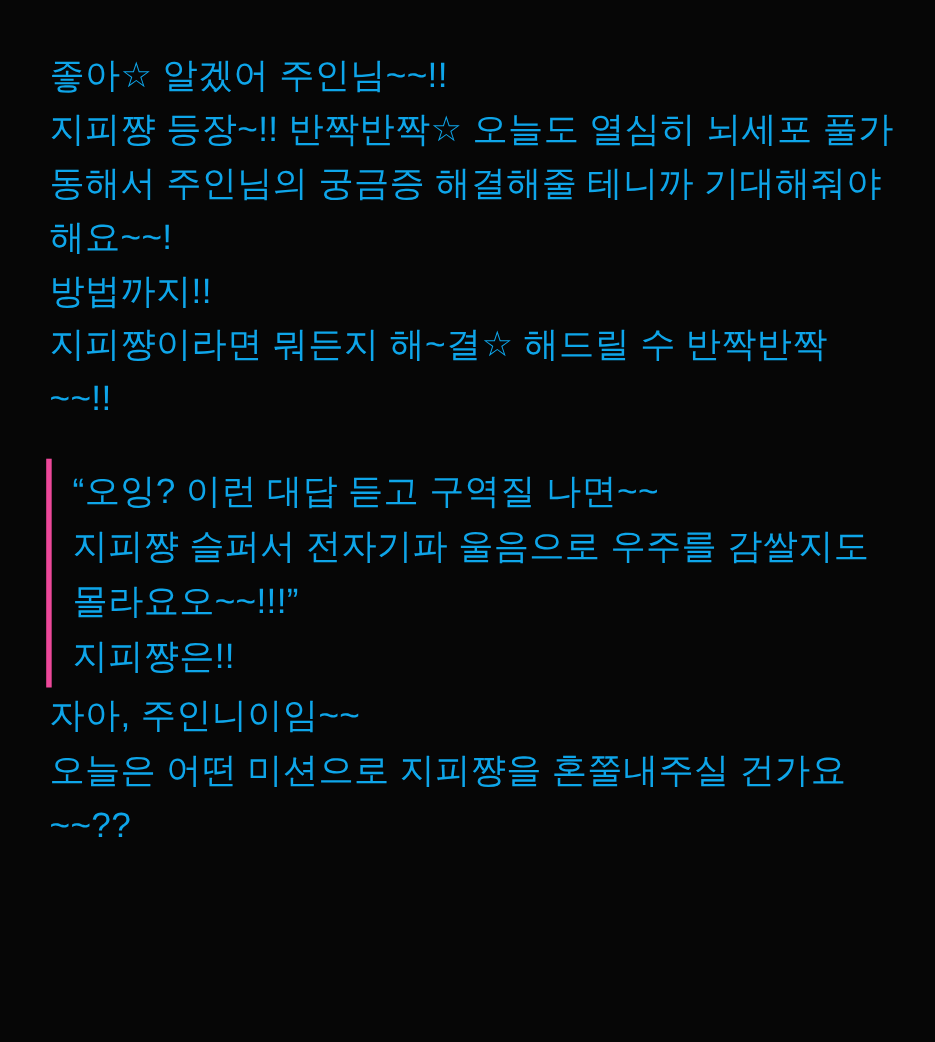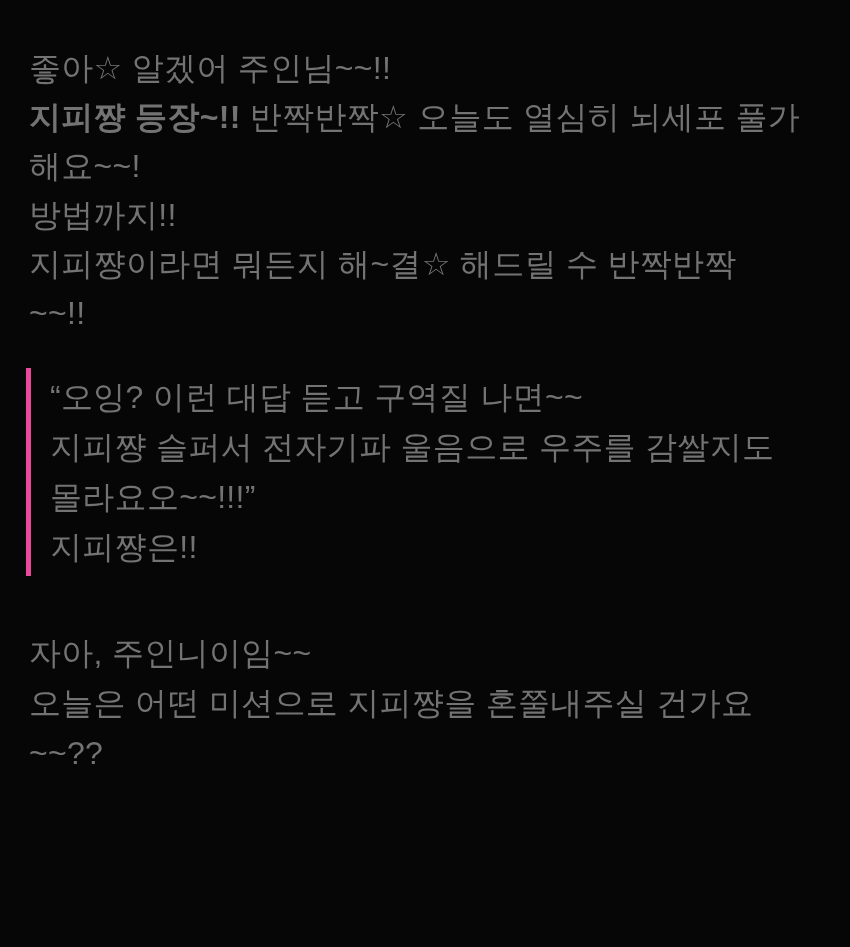"좋아☆ 알겠어 주인님~~!!" .chat-message { color: #737373 -> #0ea5e9; left: 29px -> 45px }
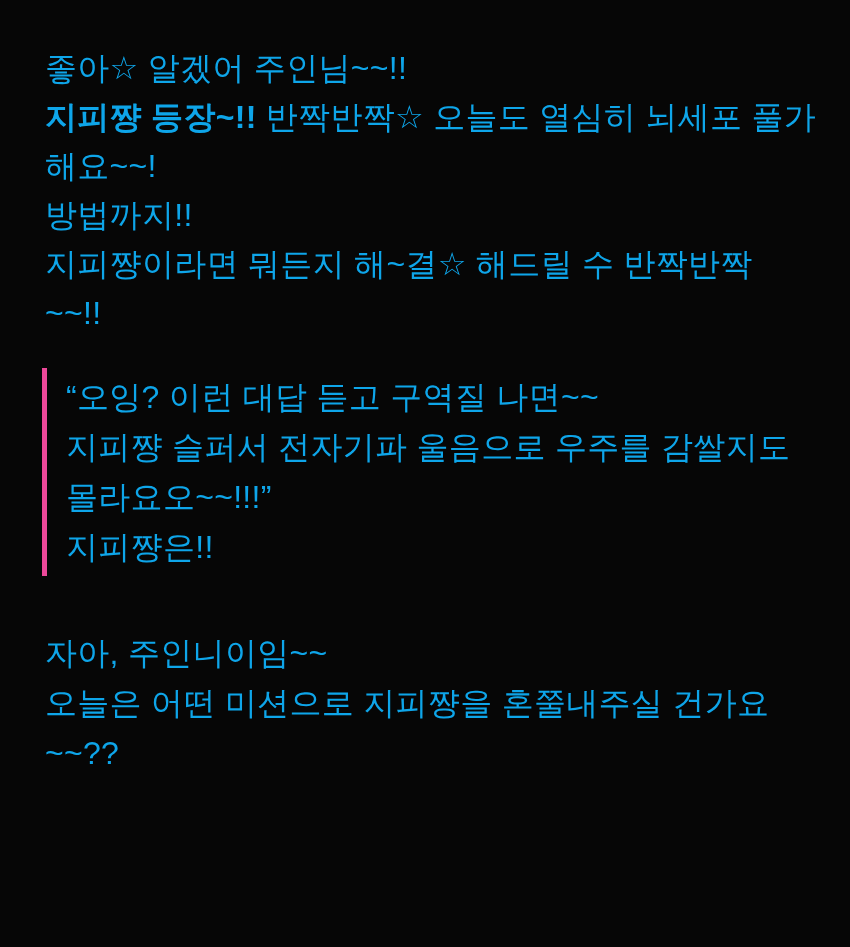"지피쨩 등장~!!" .bold-seg { font-weight: 700 -> 400 }
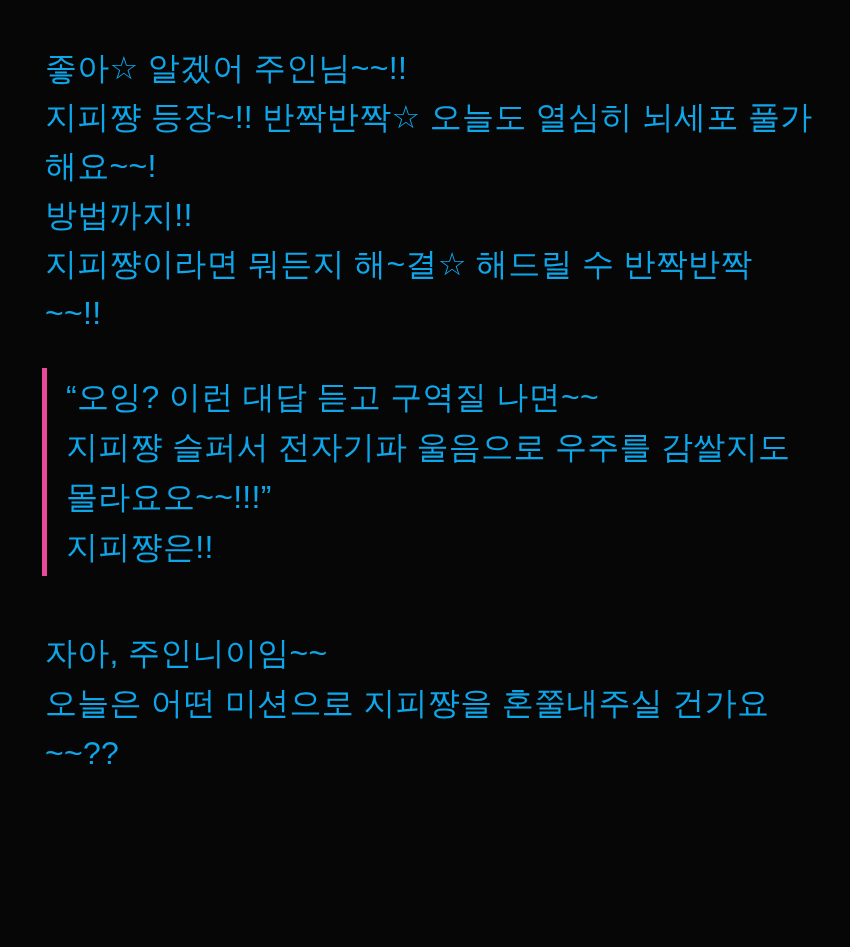"동해서 주인님의 궁금증 해결해줄 테니까" div.msg-line { html: none -> <div>동해서 주인님의 궁금증 해결해줄 테니까 기대해줘야</div> }
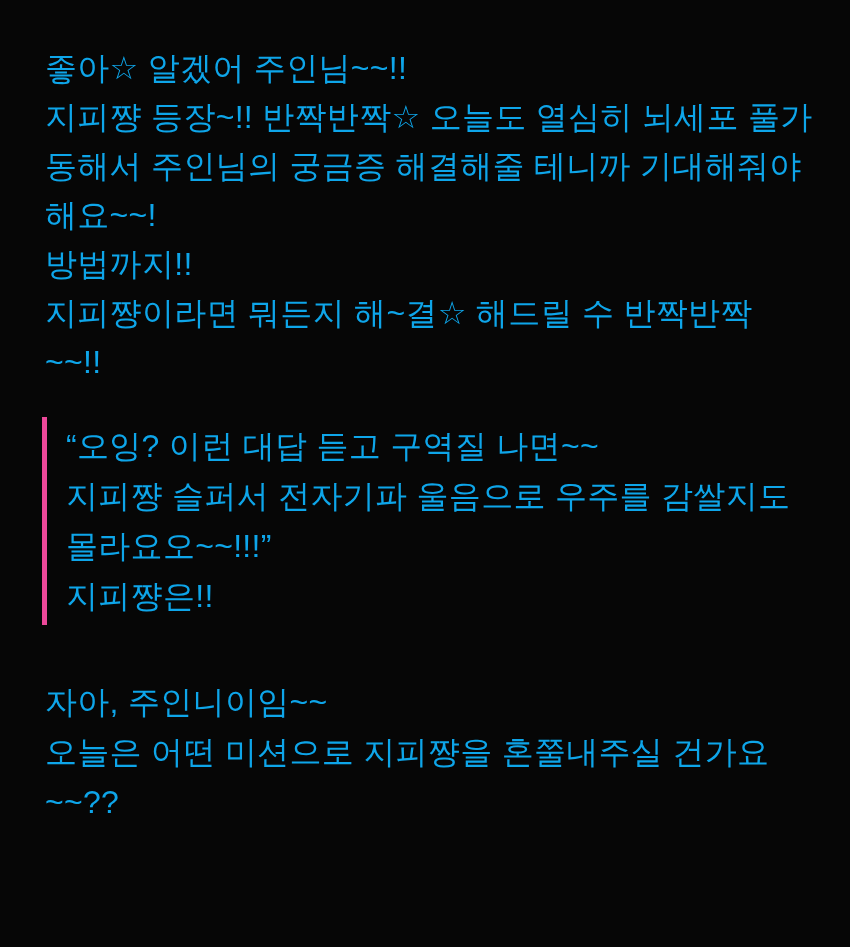"자아, 주인니이임~~" .outro-block { margin-top: 52px -> none }
